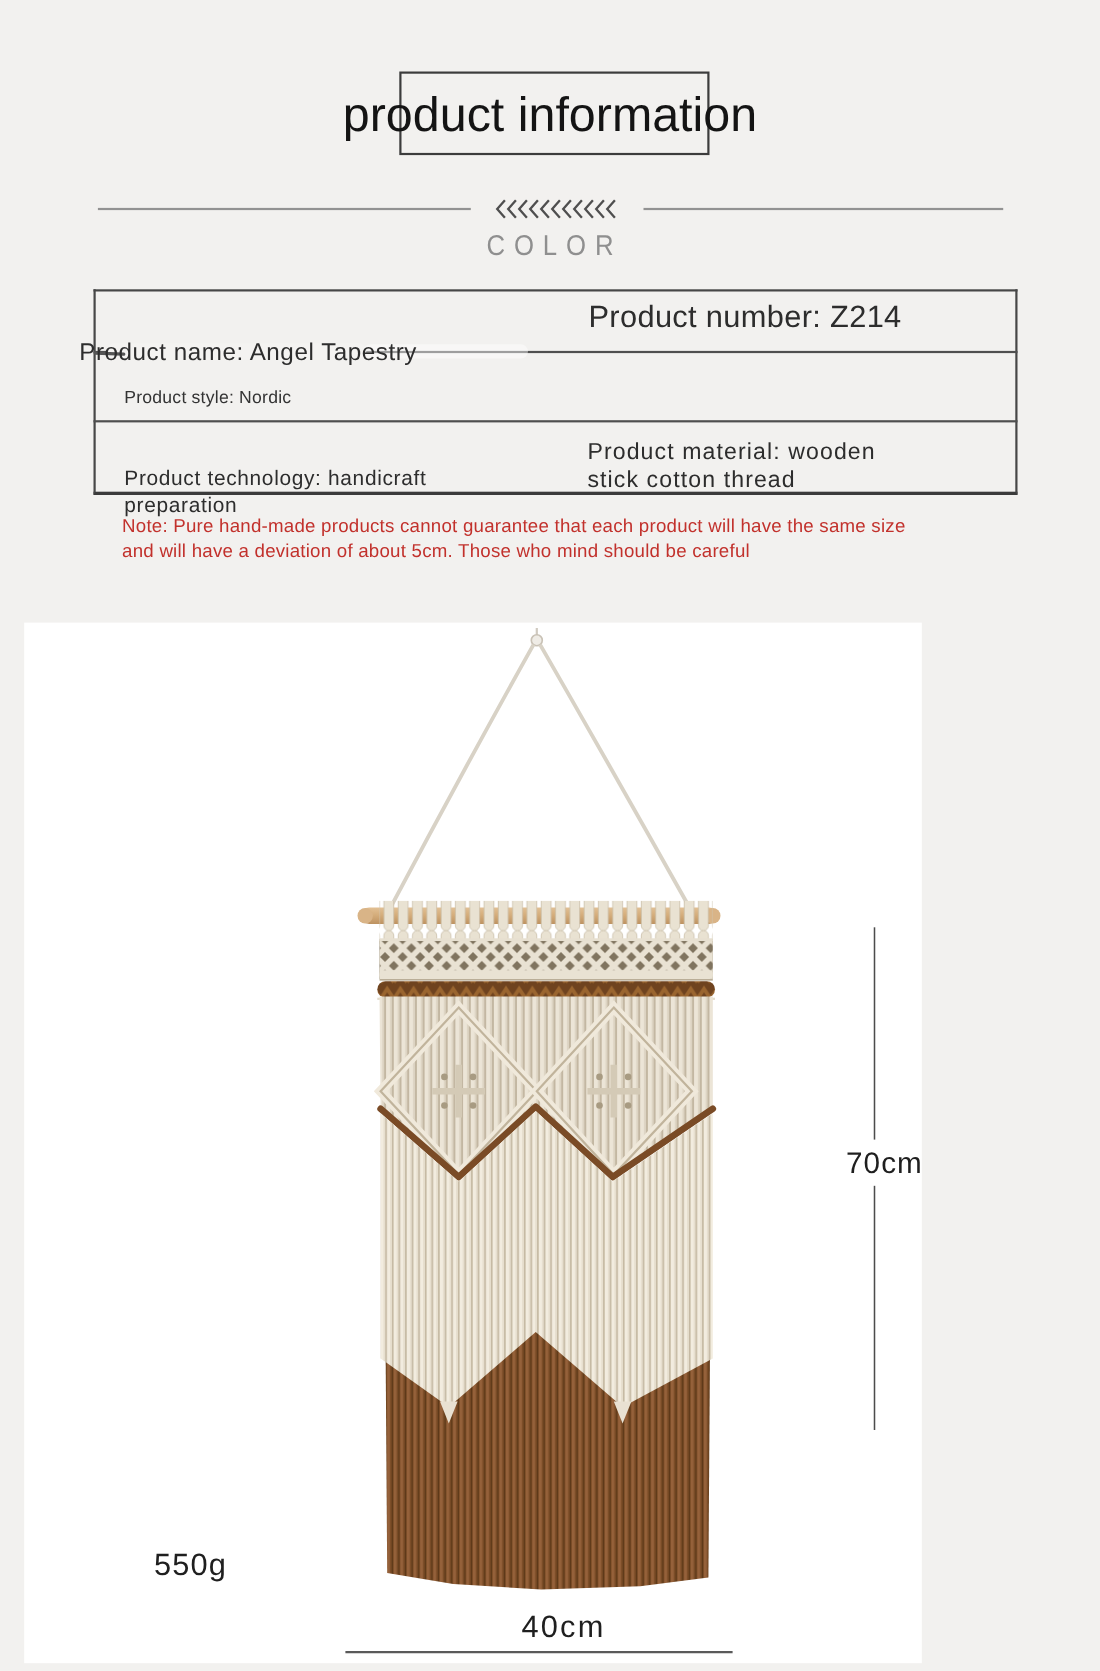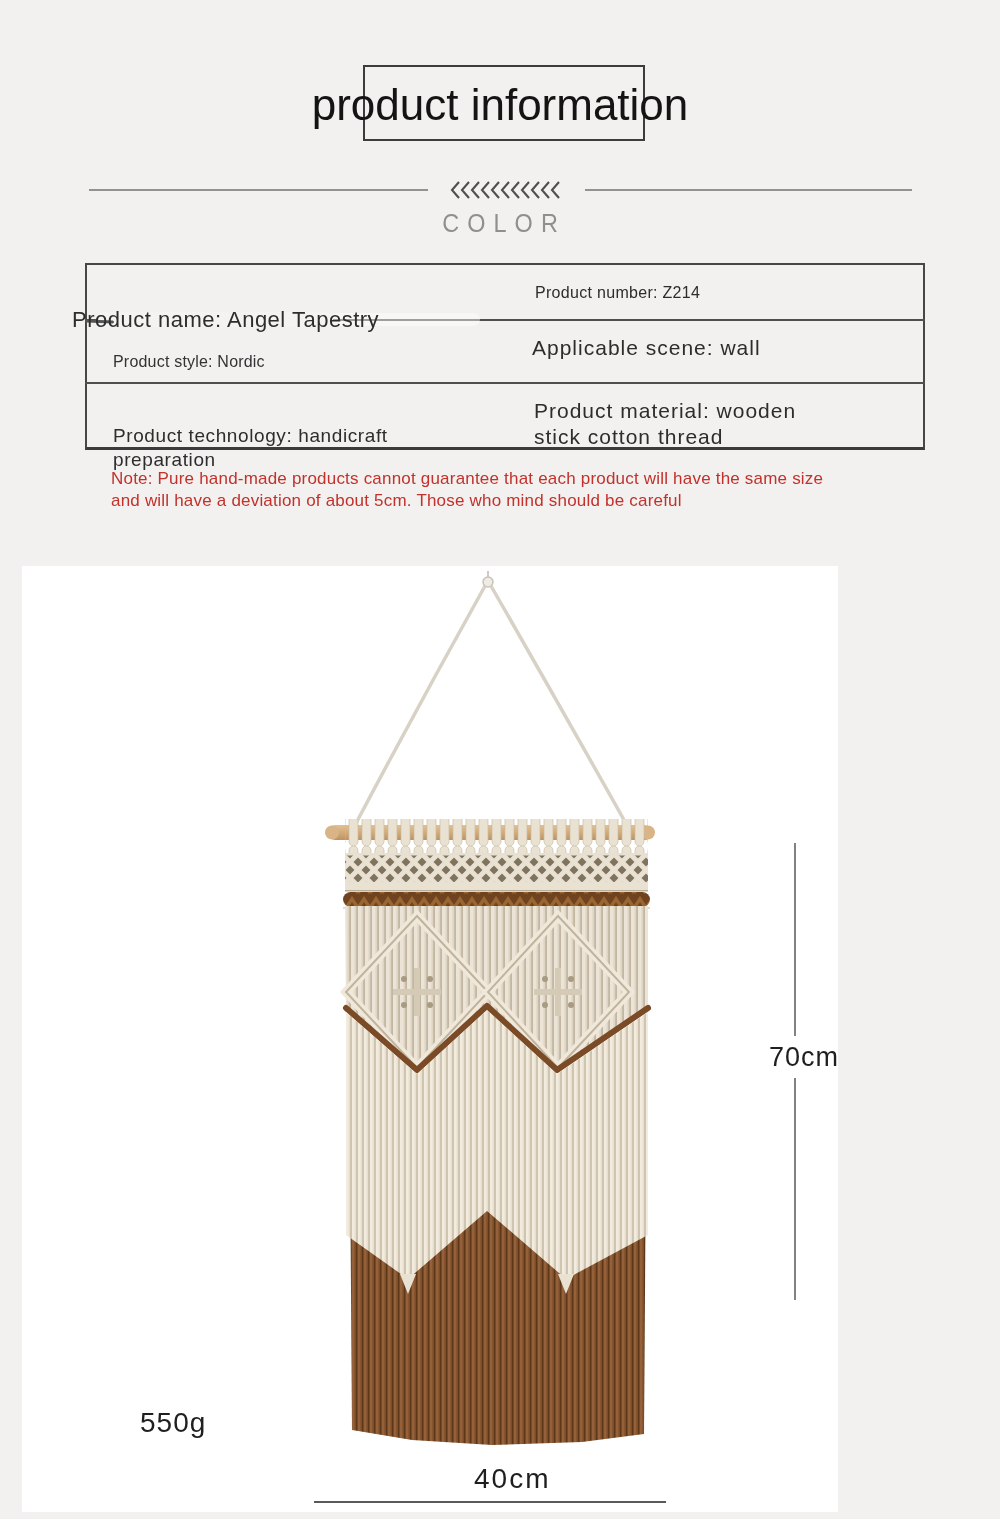"Product number: Z214" .c-r1r { font-size: 16px -> 28px; top: 284px -> 272px }
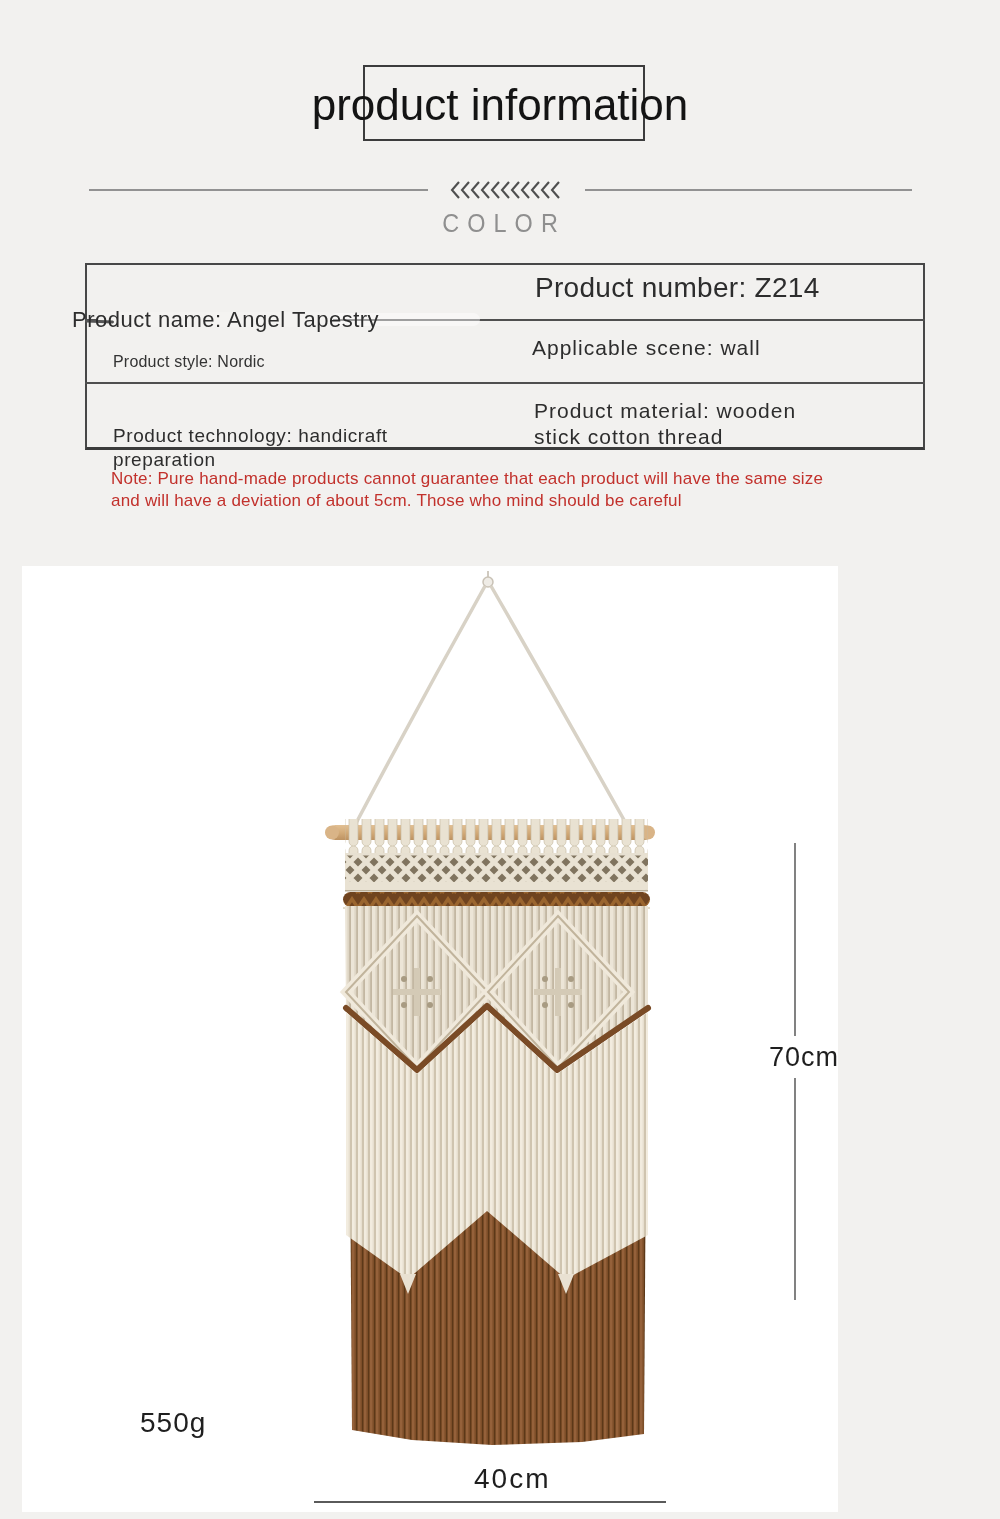"Applicable scene: wall" div { html: <div>Applicable scene: wall</div> -> none }
